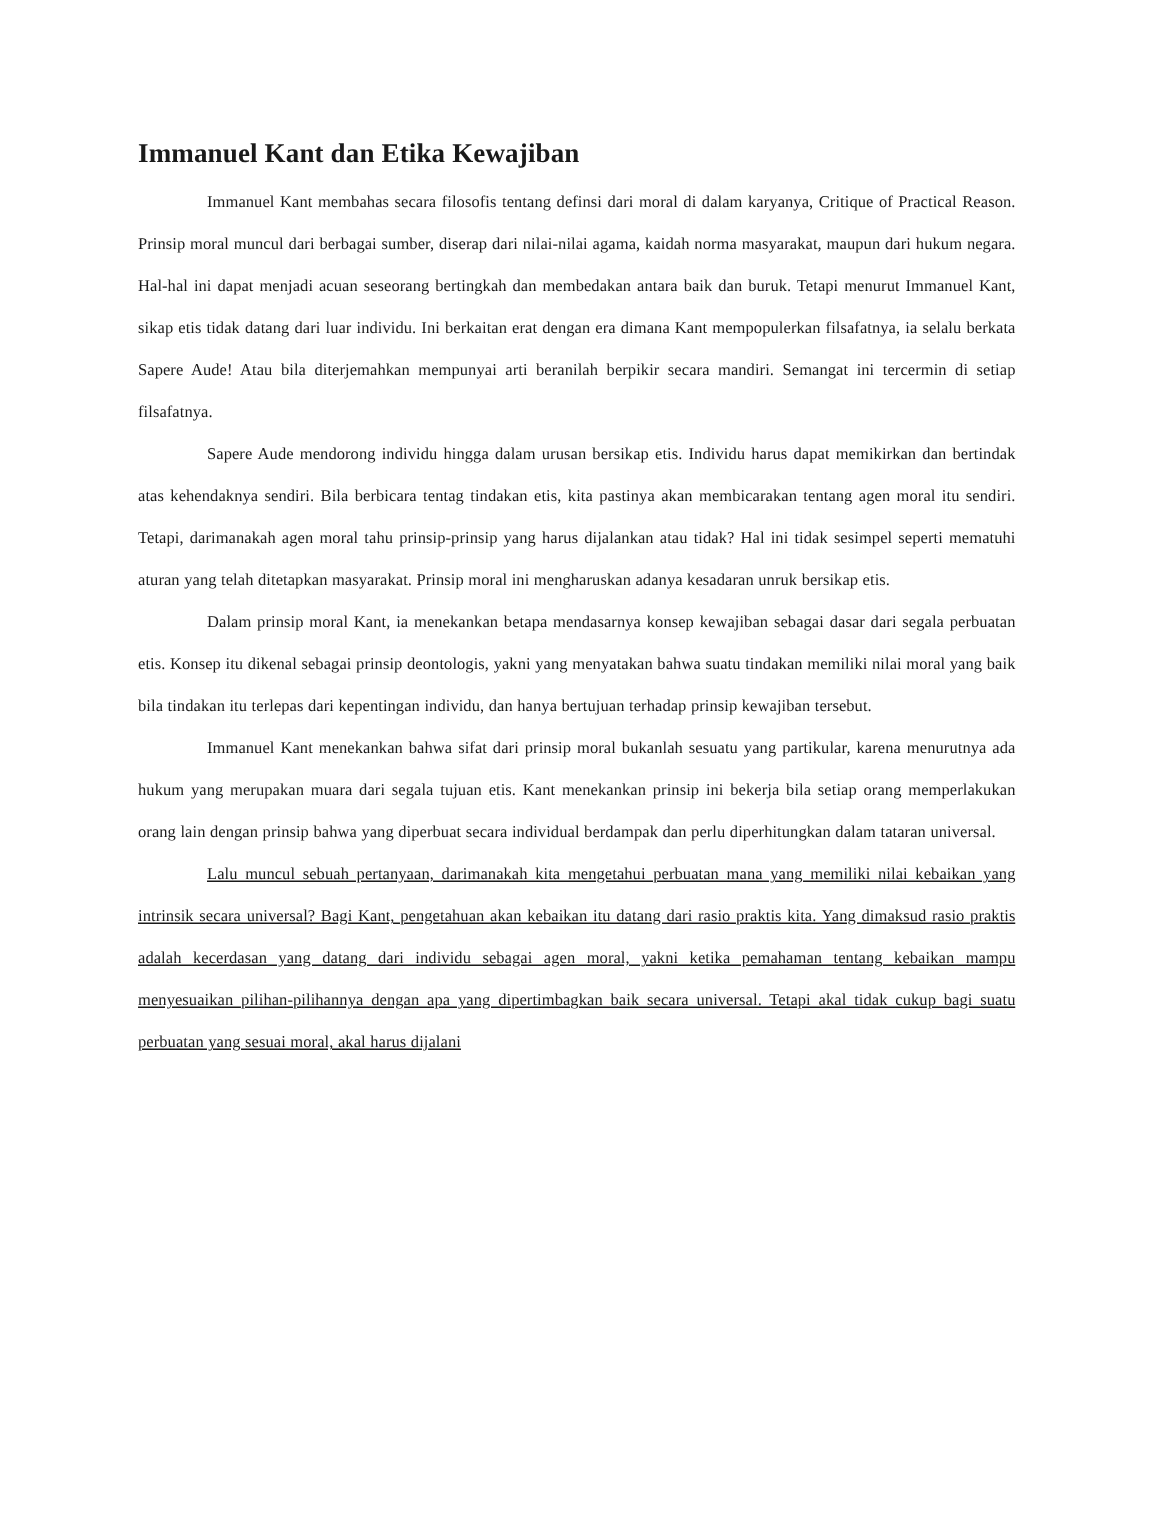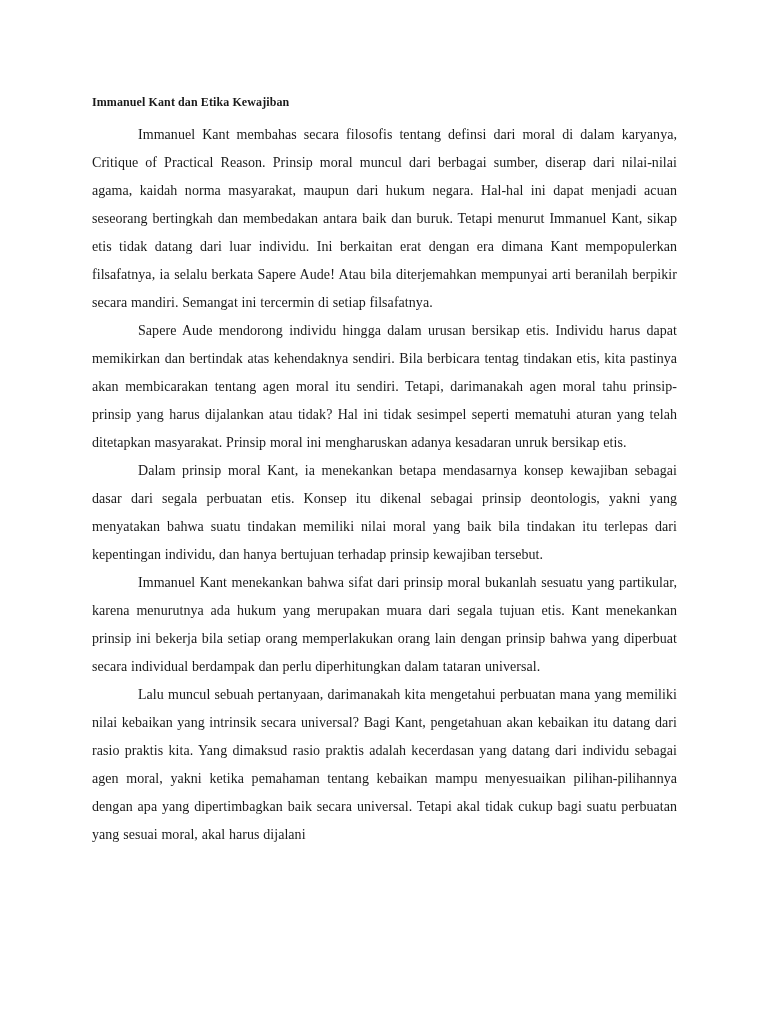"Immanuel Kant dan Etika Kewajiban" .doc-title { font-size: 12px -> 18px }
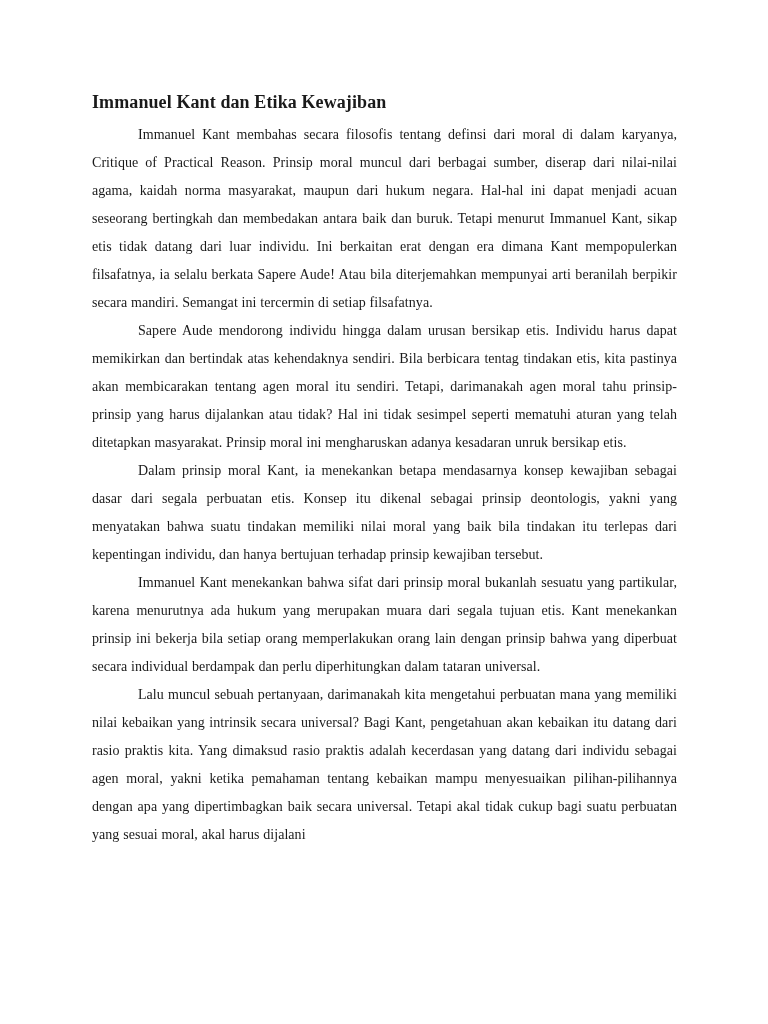"Immanuel Kant membahas secara filosofis" .doc-paragraph { font-size: 14px -> 11px }
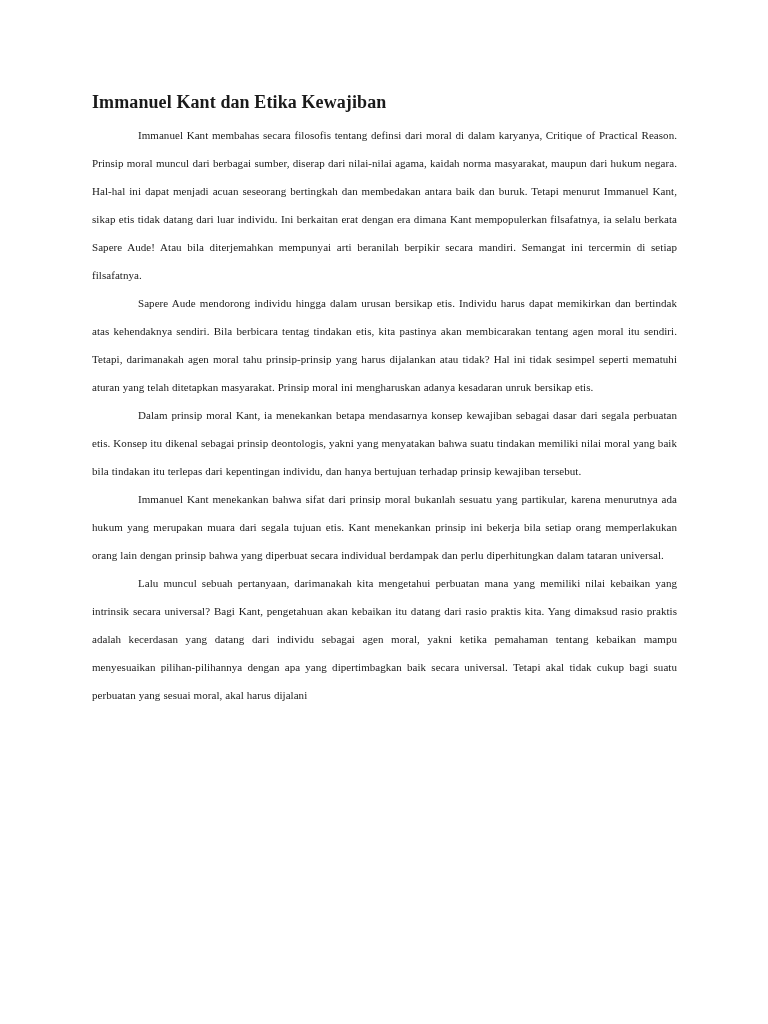"Lalu muncul sebuah pertanyaan," .doc-paragraph.is-truncated { text-decoration: none -> underline }
